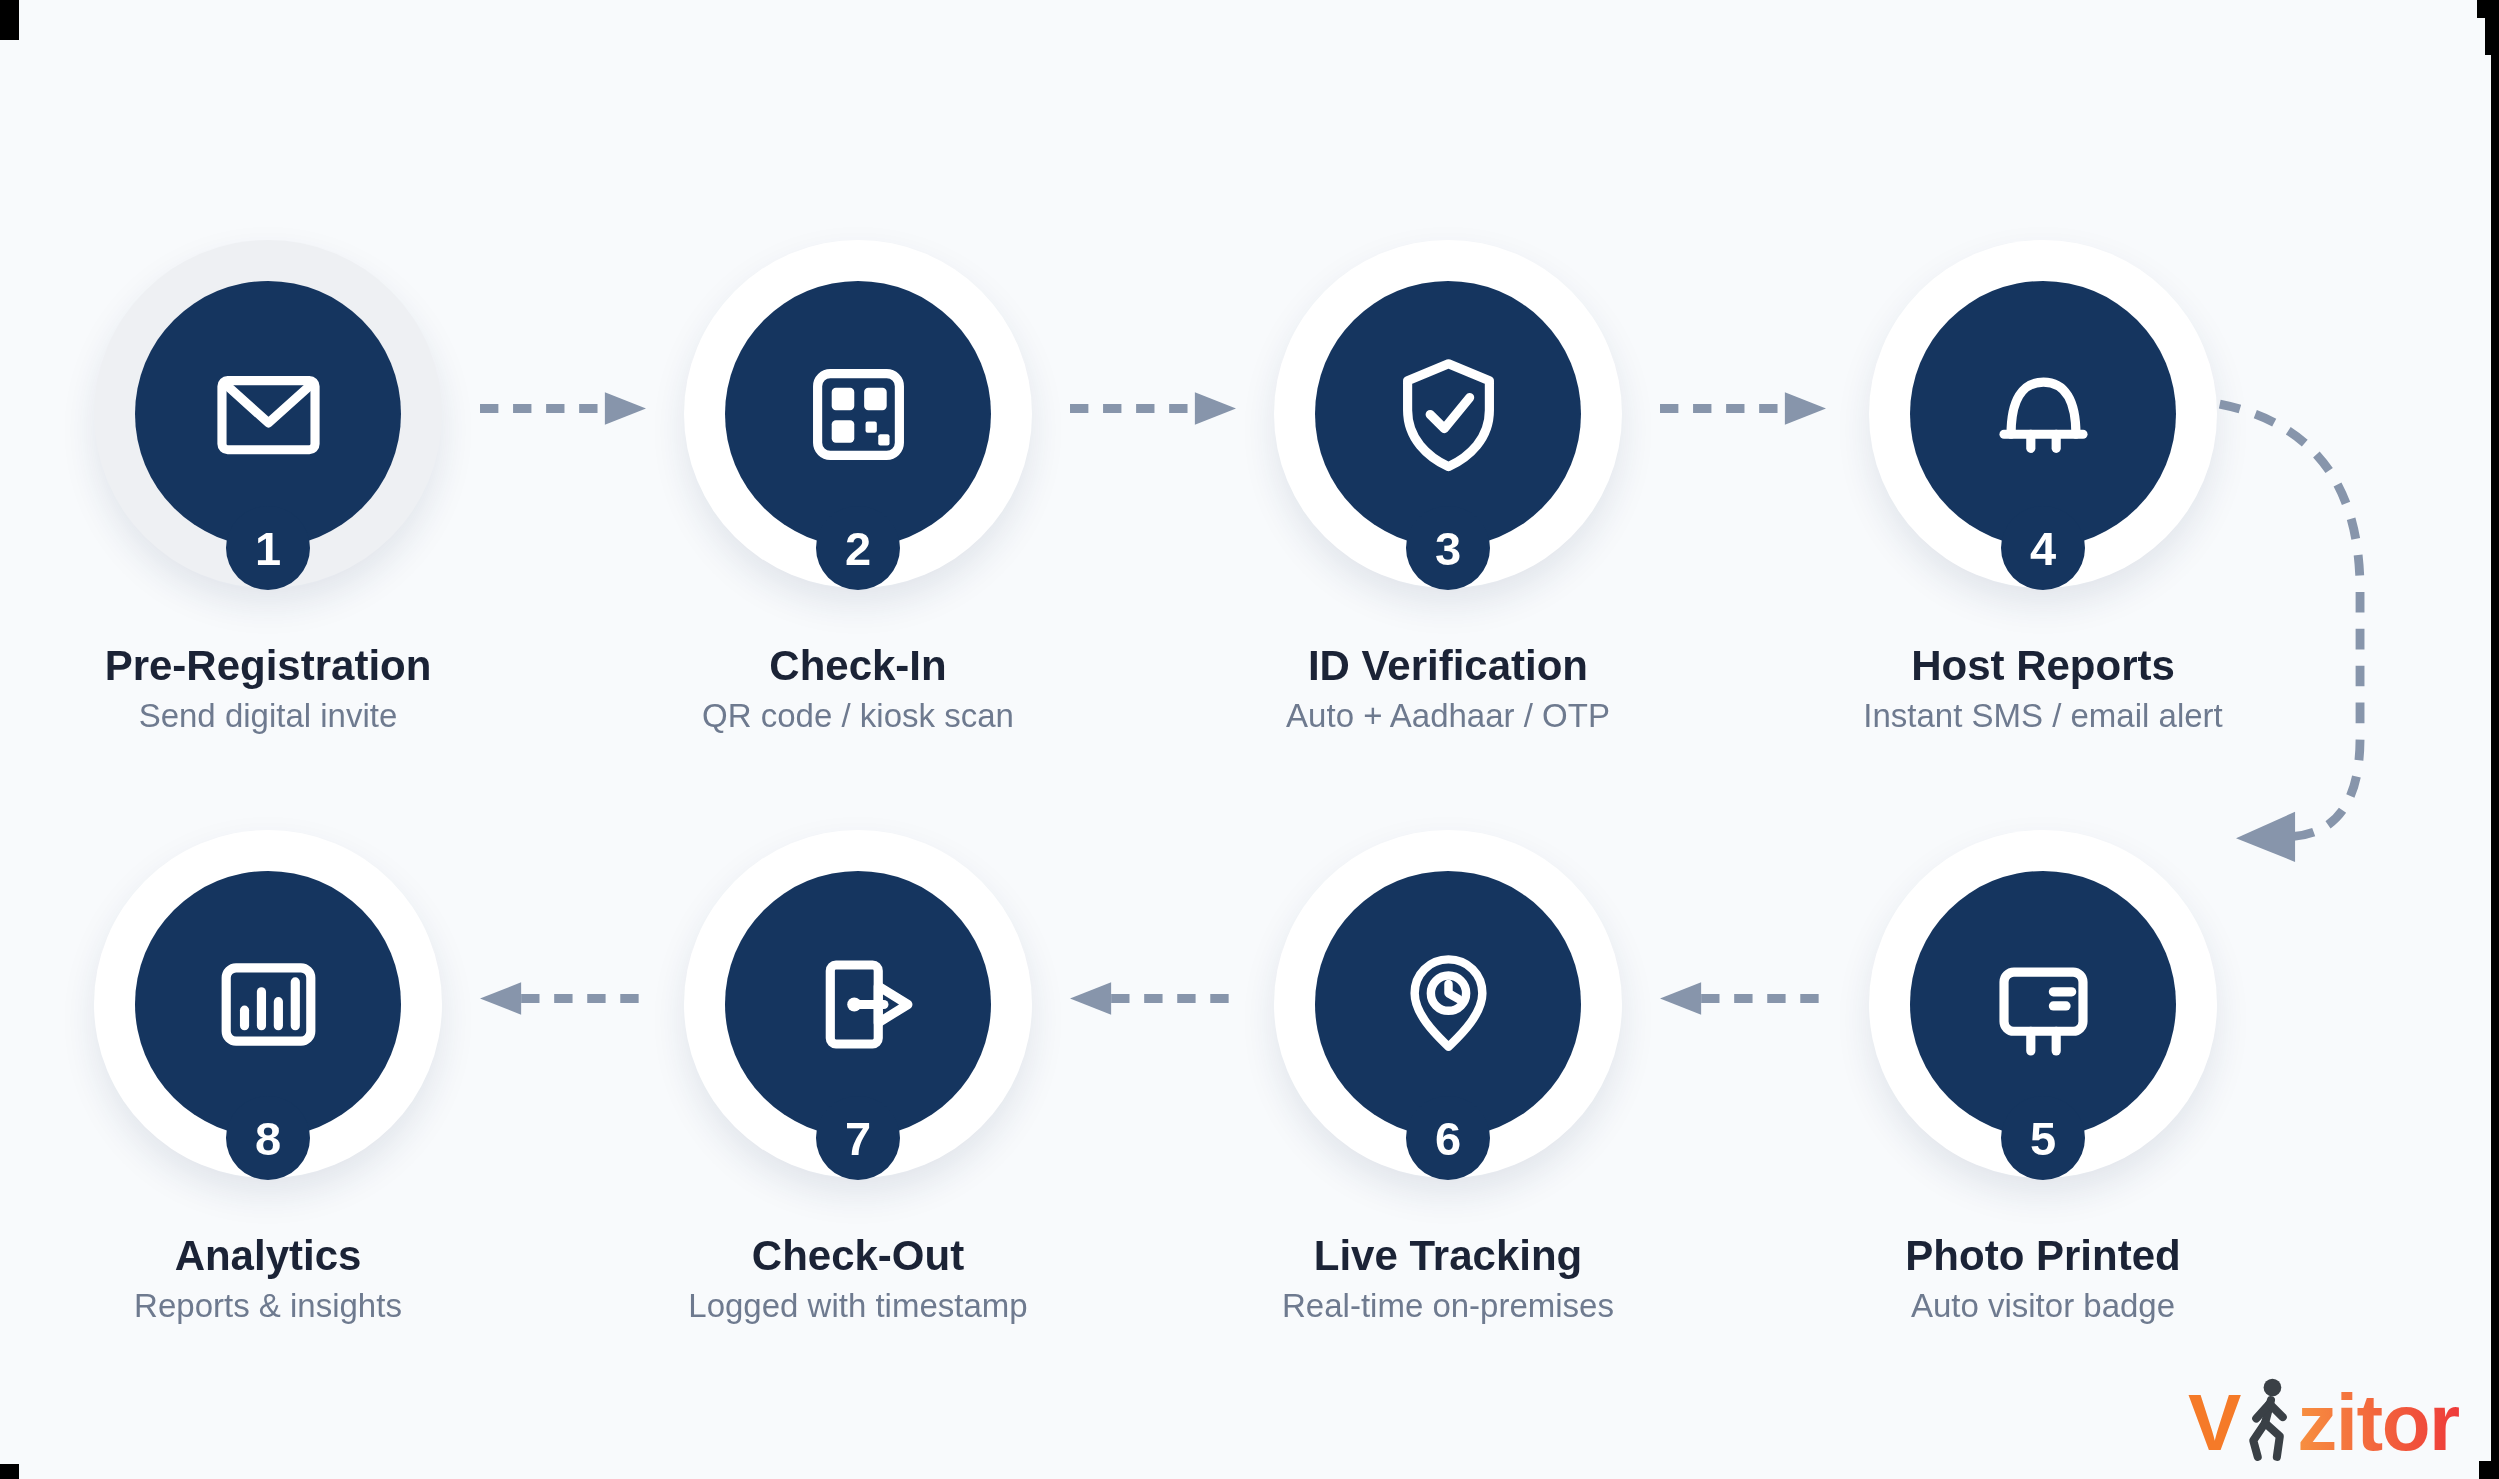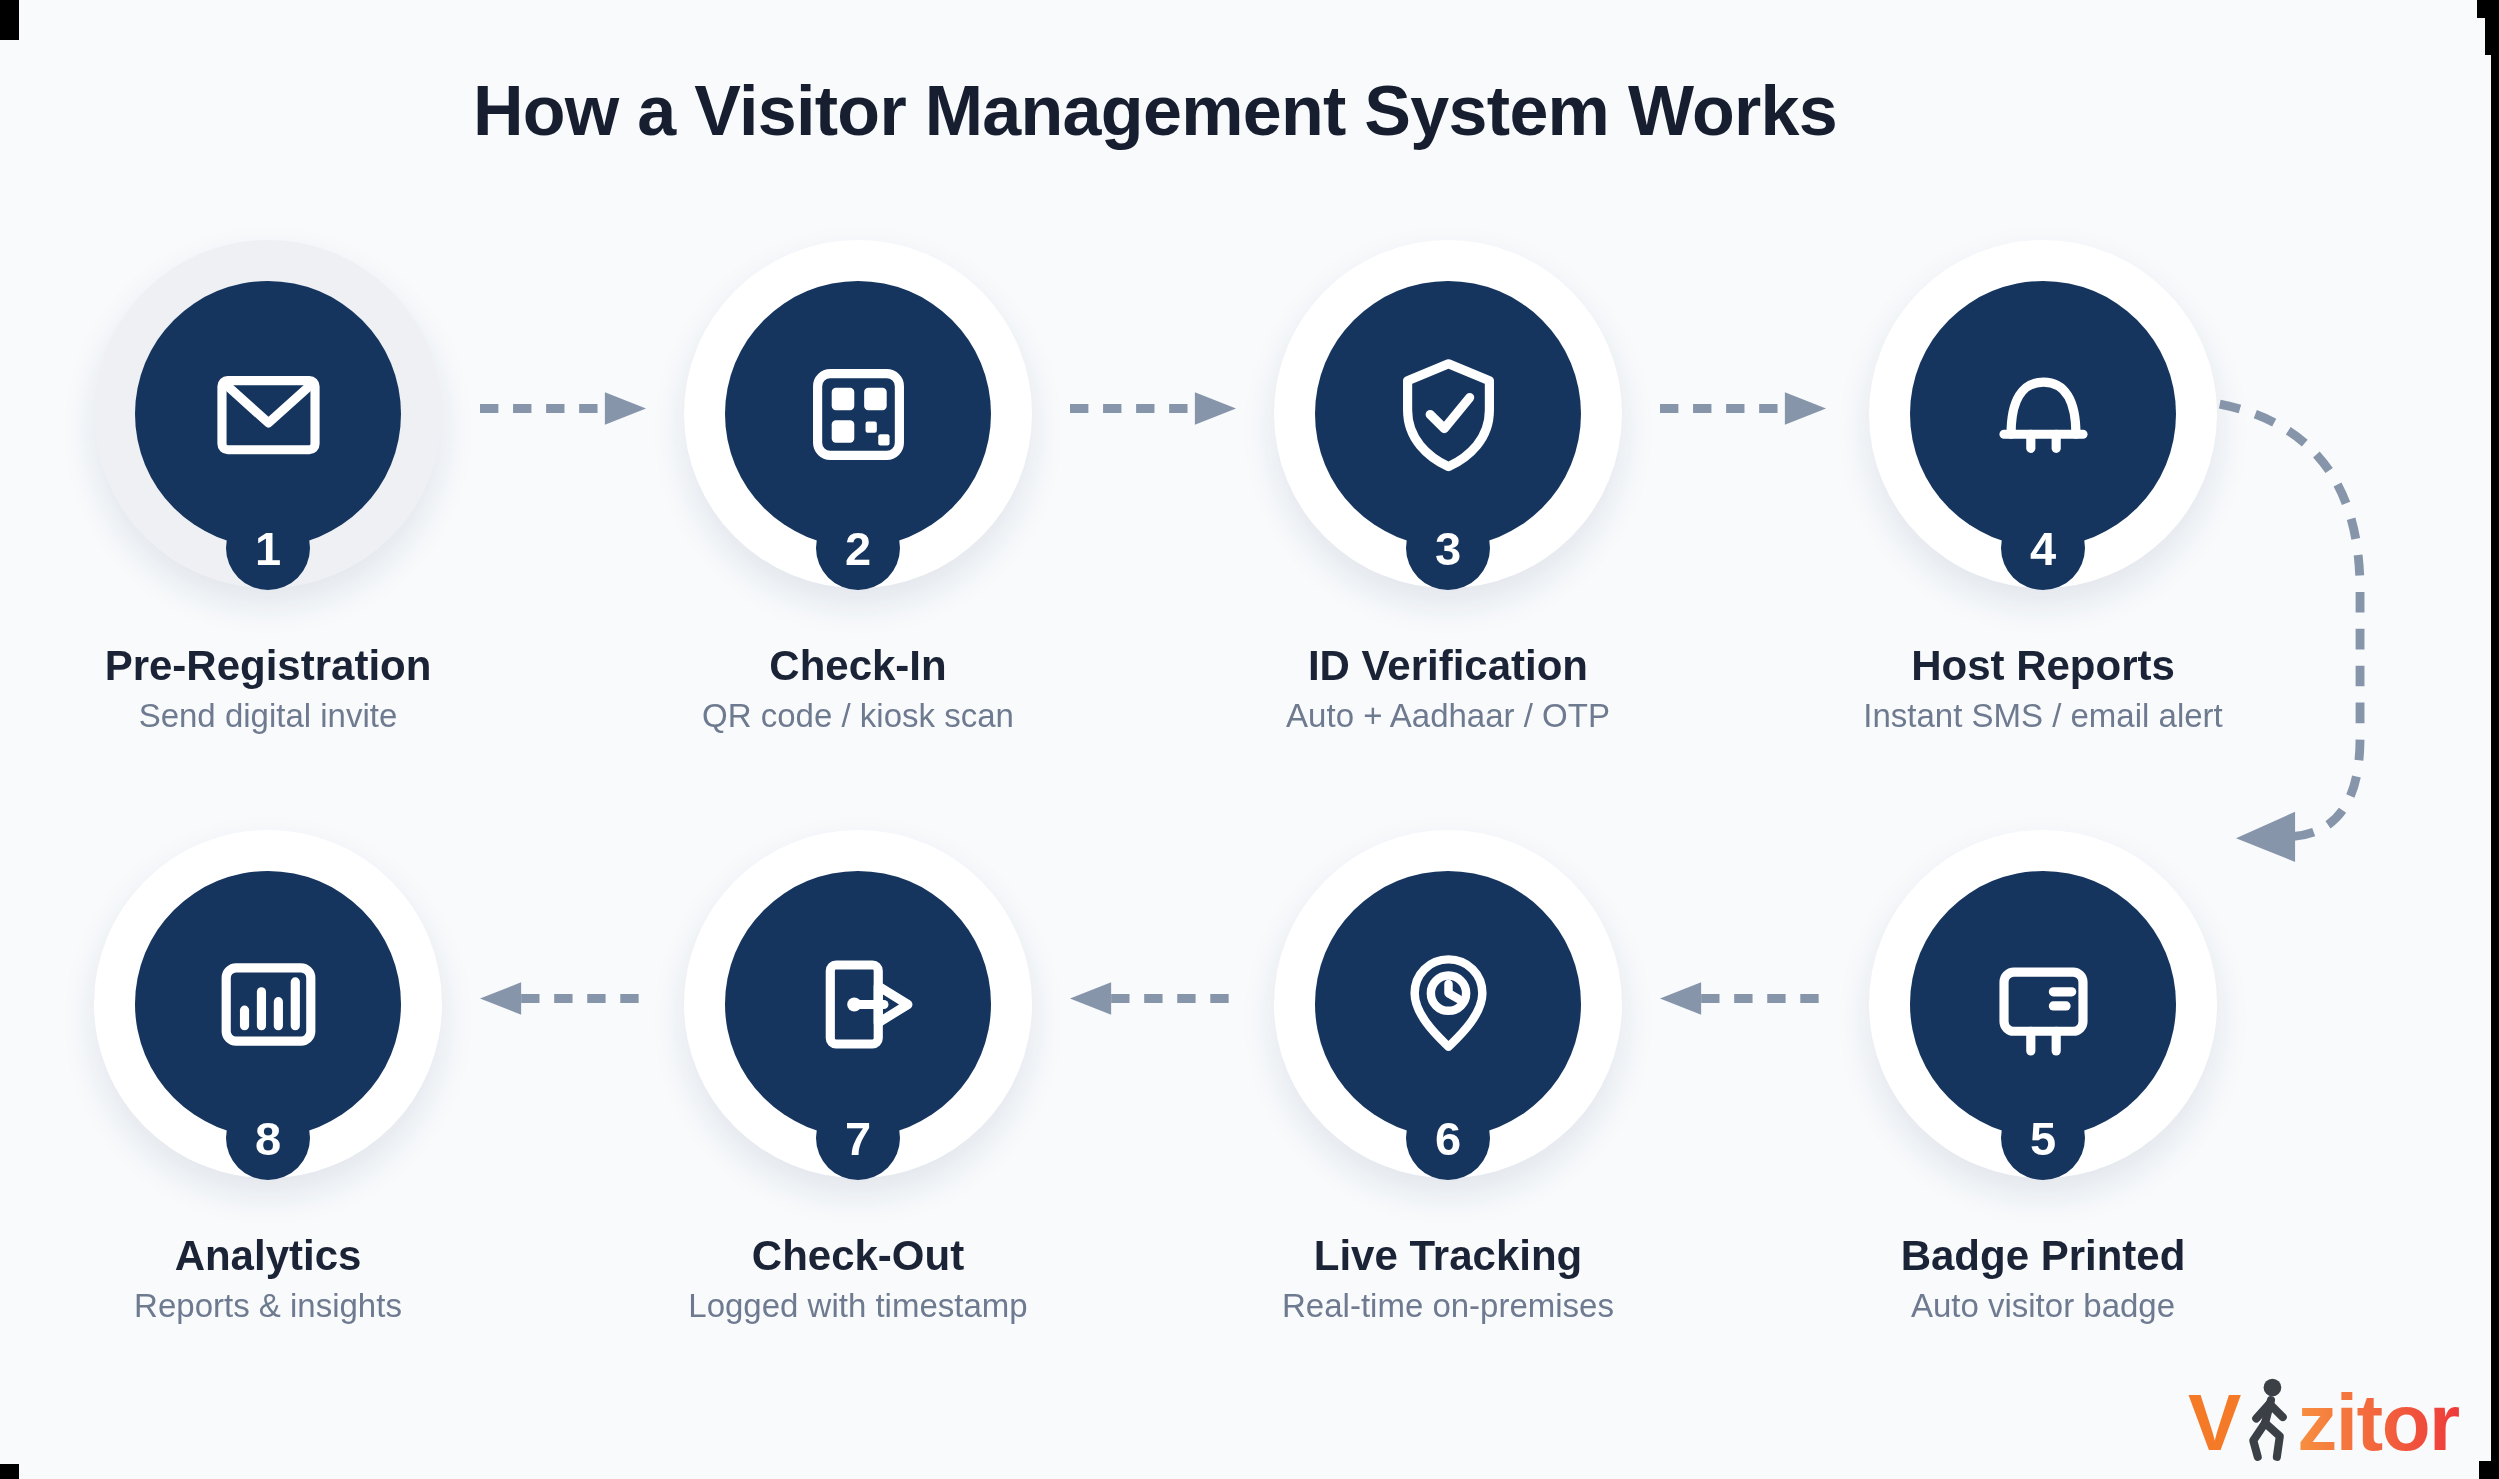"How a Visitor Management System" h1.main-title { html: <h1>How a Visitor Management System Works</h1> -> none }
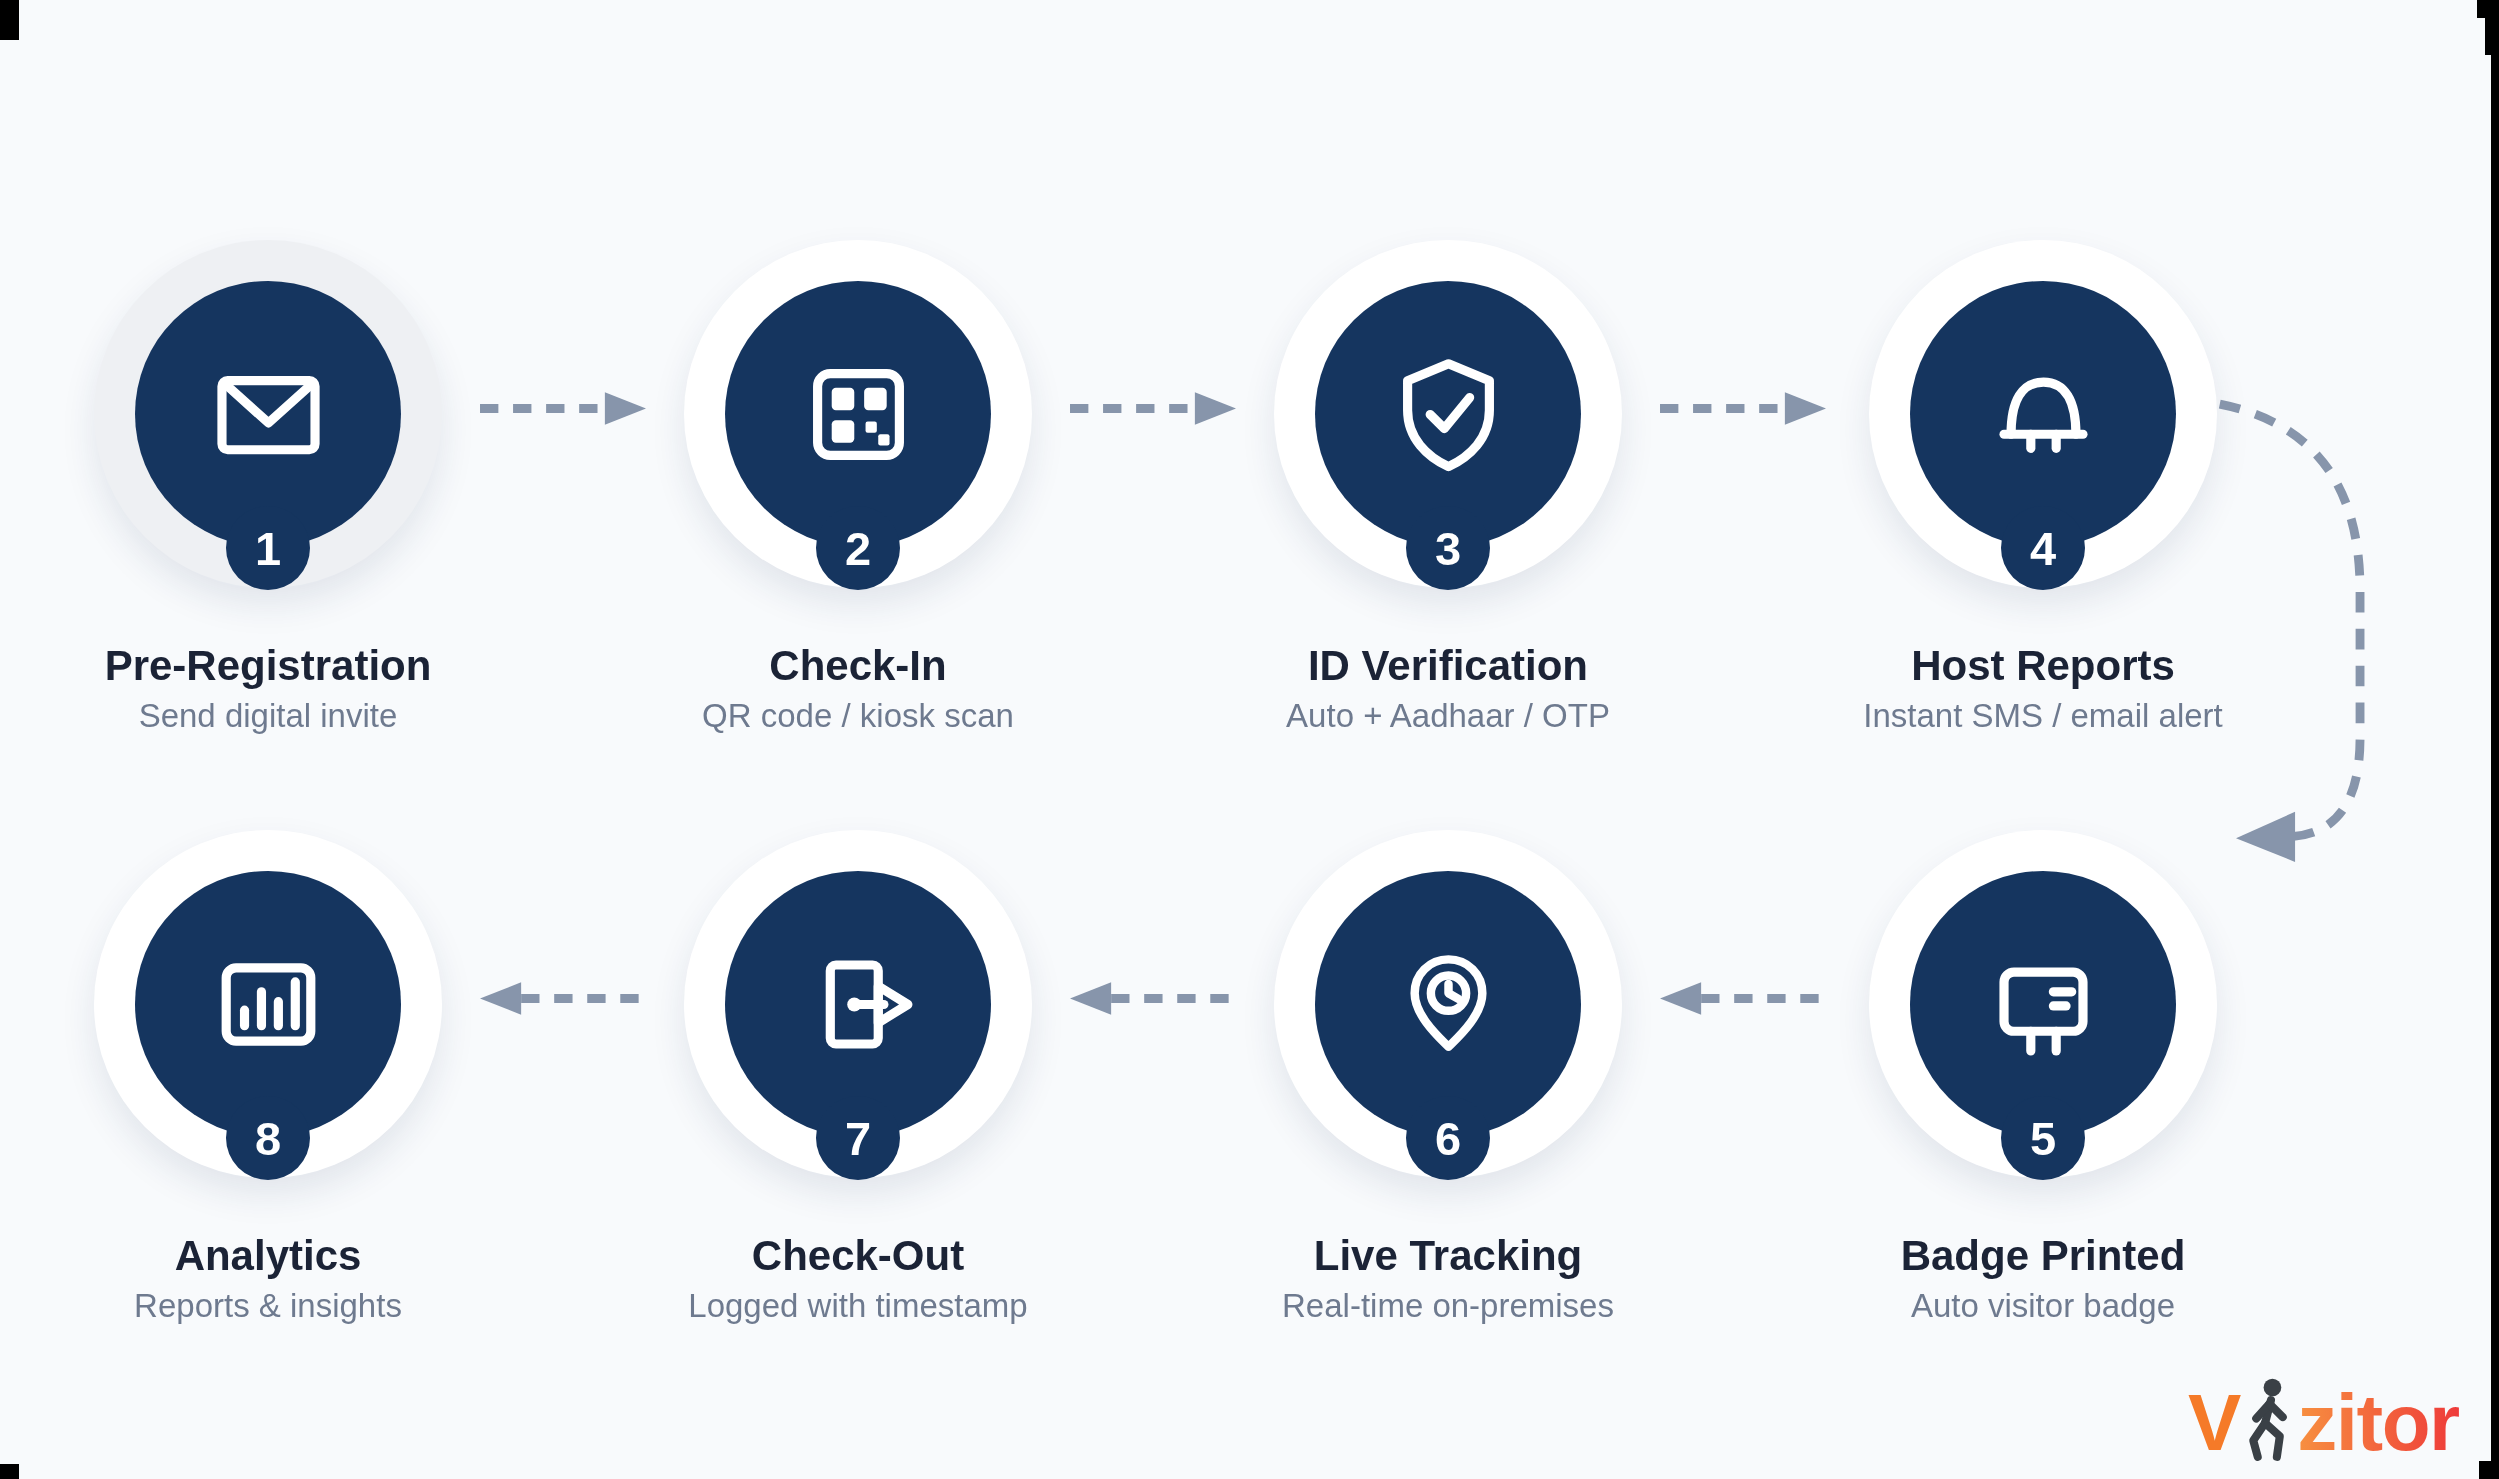"Badge Printed" div.stitle { text: Badge -> Photo }
